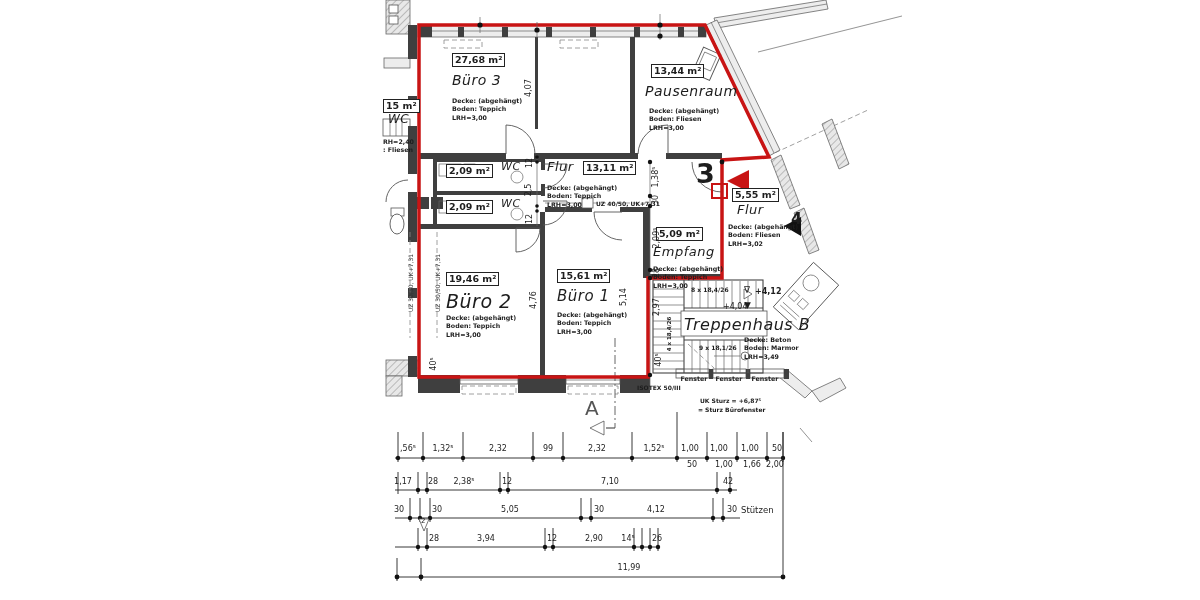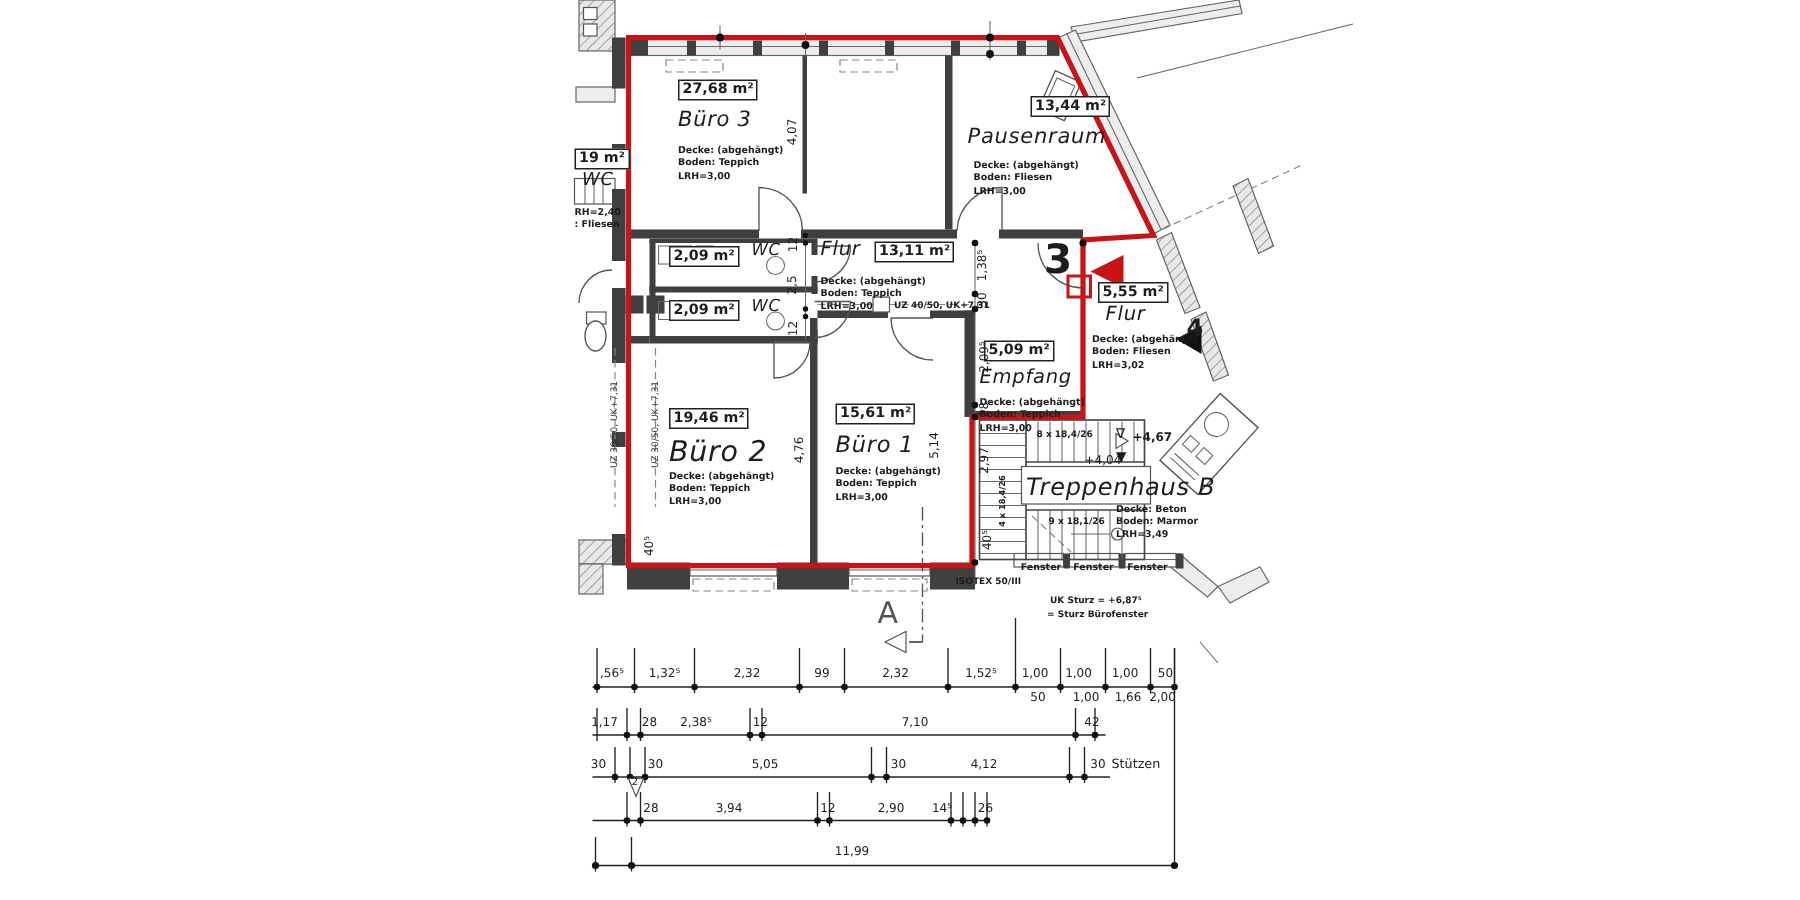"13,44 m²" span.lbl { left: 687px -> 651px }
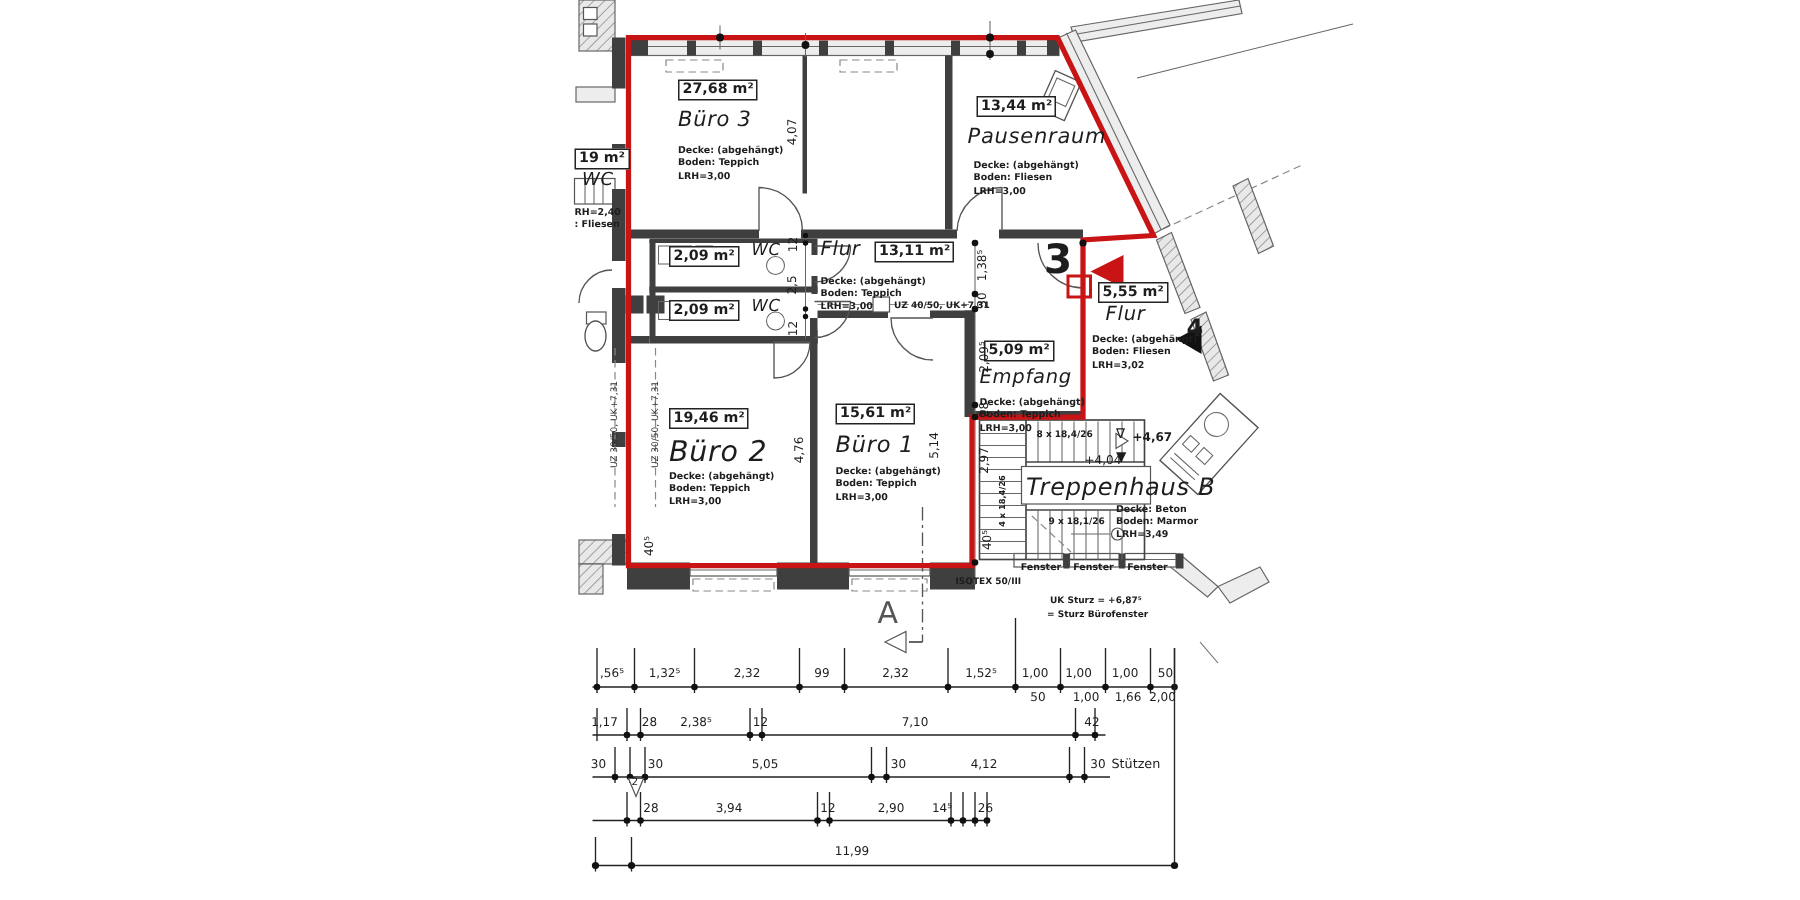"19 m²" span.lbl { text: 19 -> 15 }
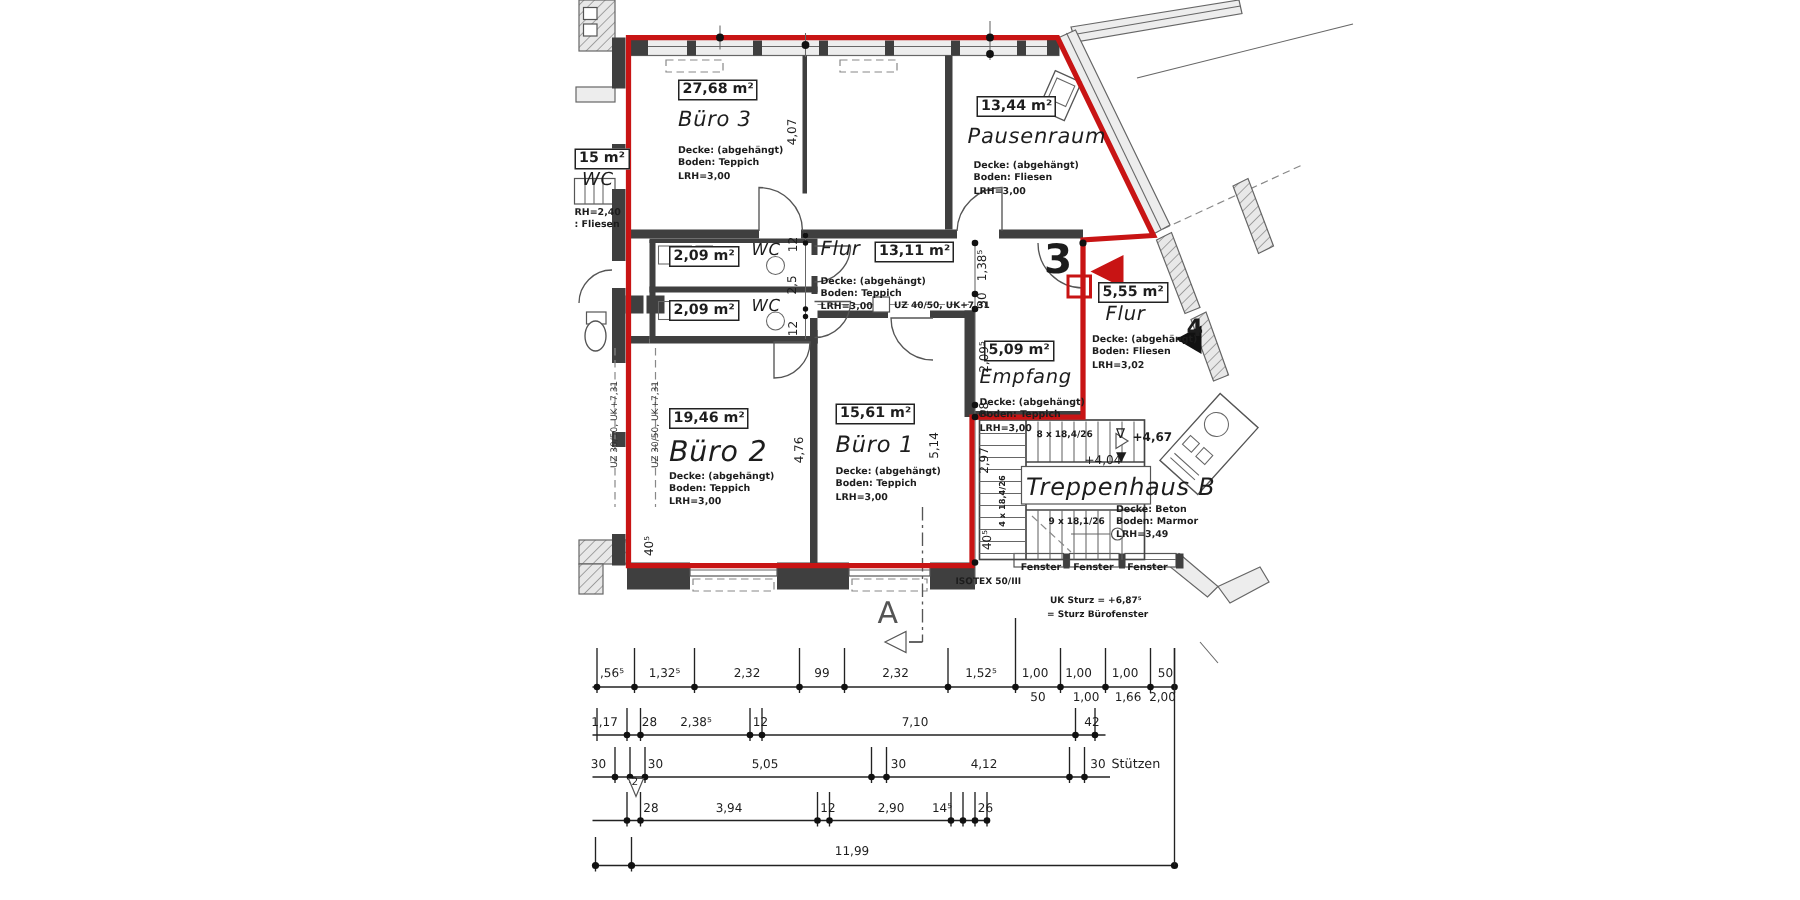"+4,67" span.lbl { text: +4,67 -> +4,12 }
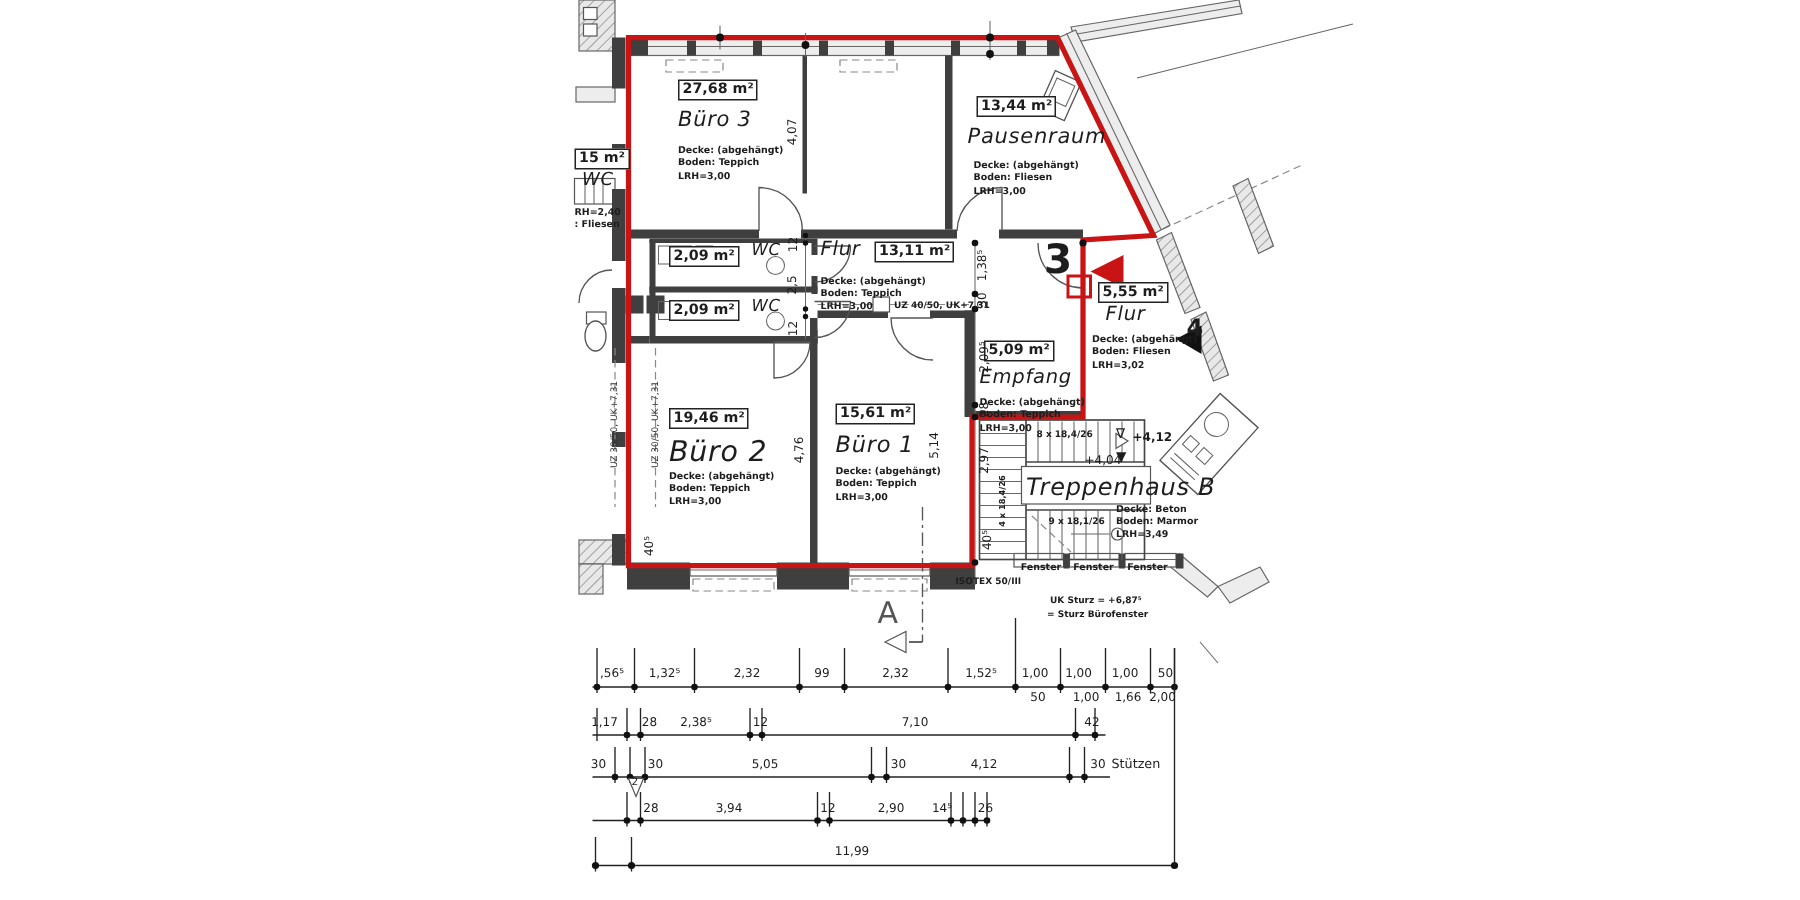"11,99" span.lbl { left: 568px -> 629px }
